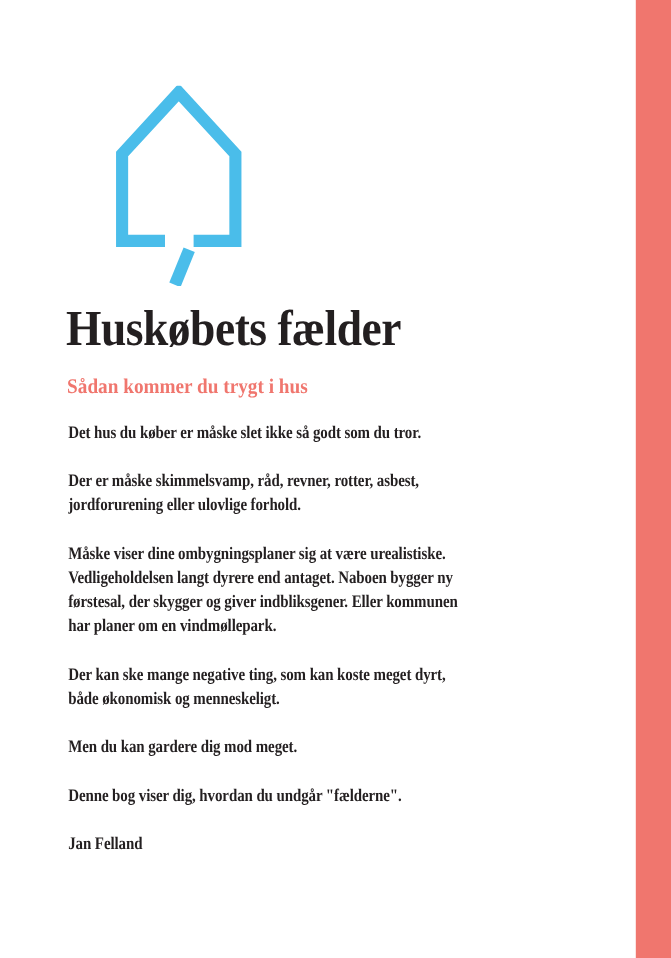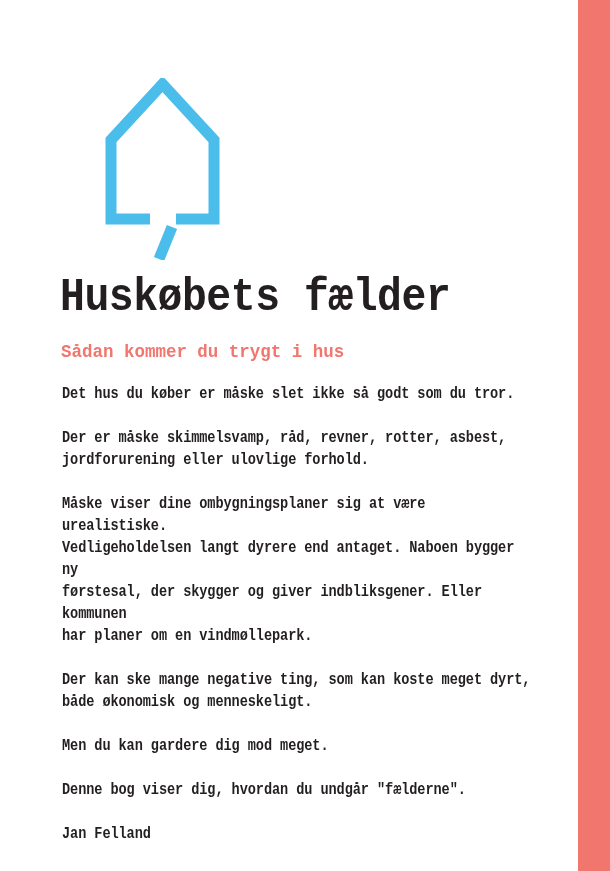"Huskøbets fælder" .page { font-family: Liberation Mono, monospace -> Liberation Serif, serif }
